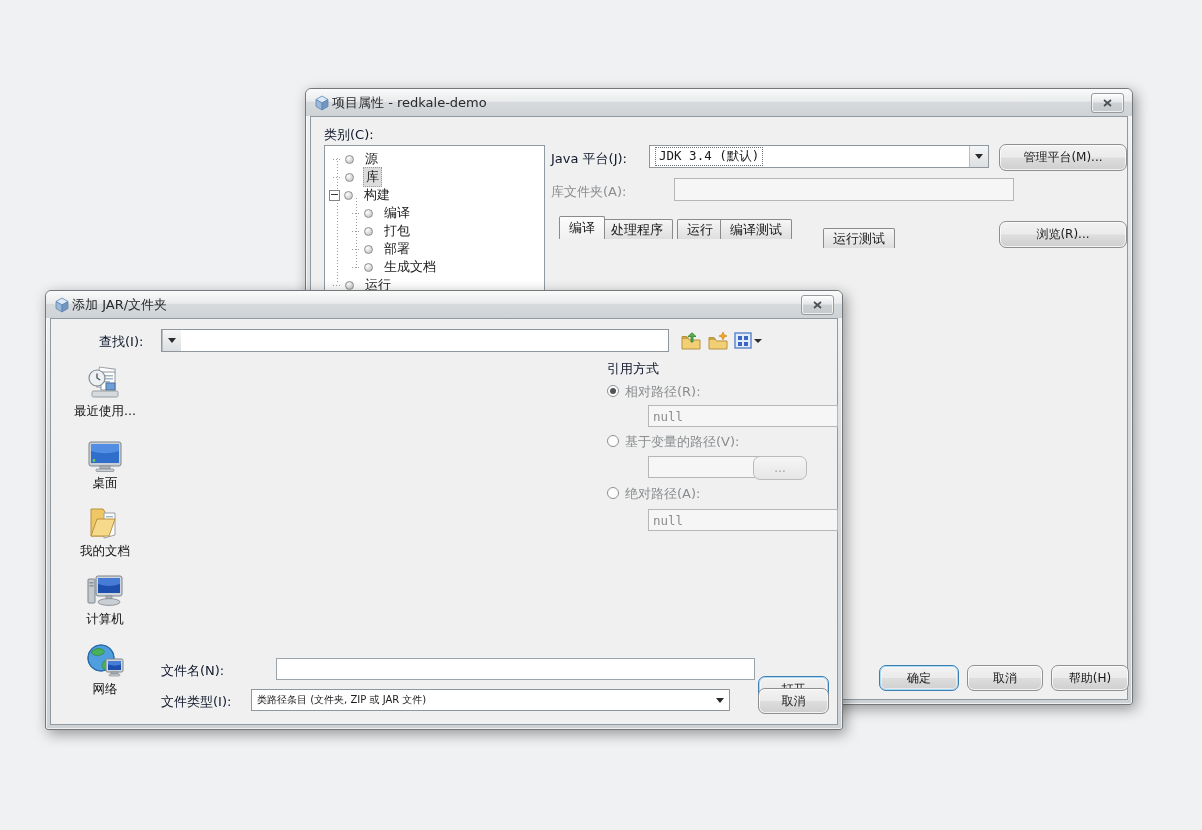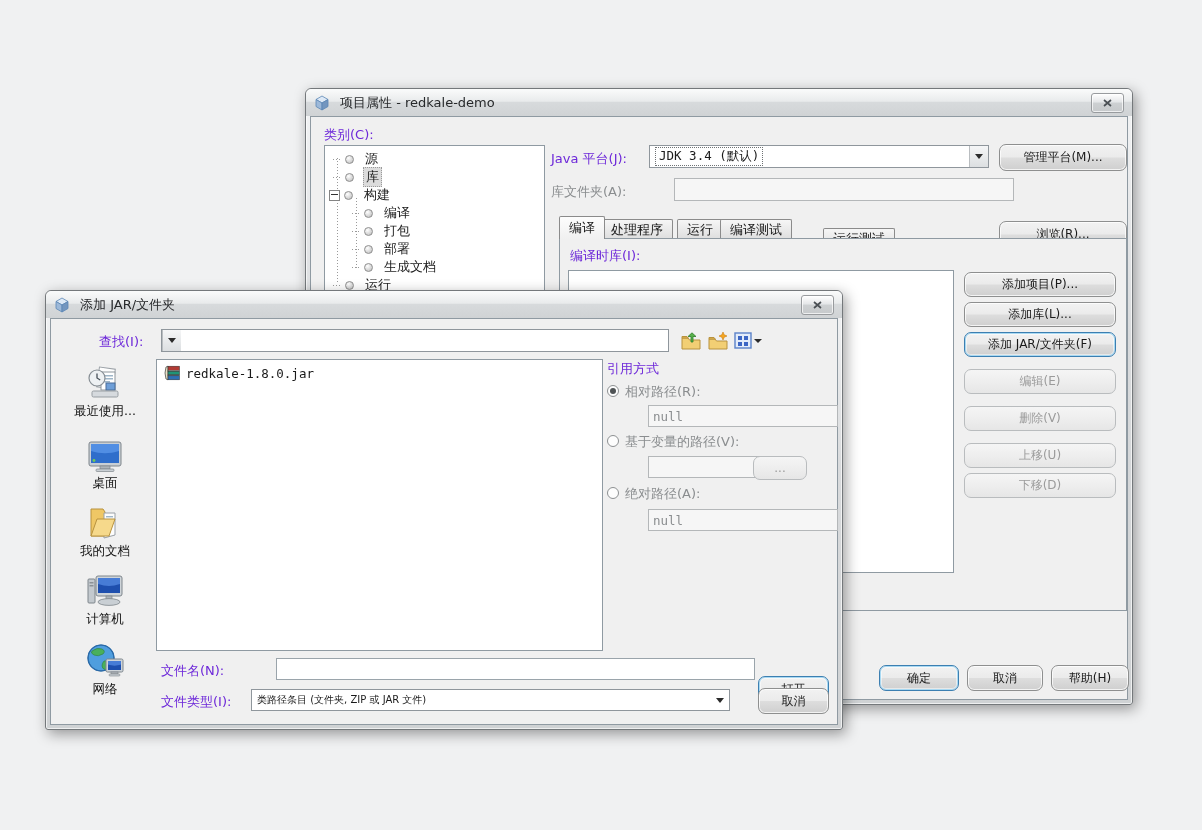"项目属性 - redkale-demo" .titlebar { gap: 10px -> 2px }
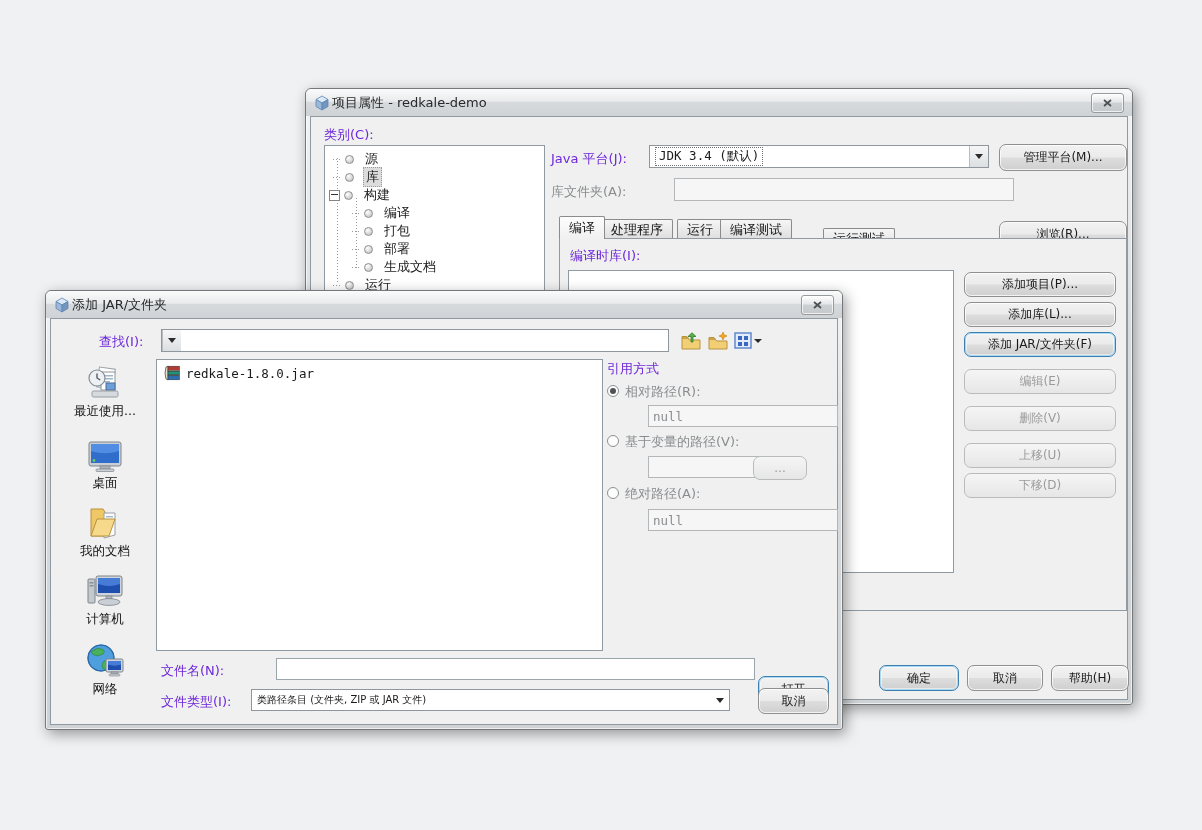"类别(C):" .lbl { color: #6d28d9 -> #0f172a }
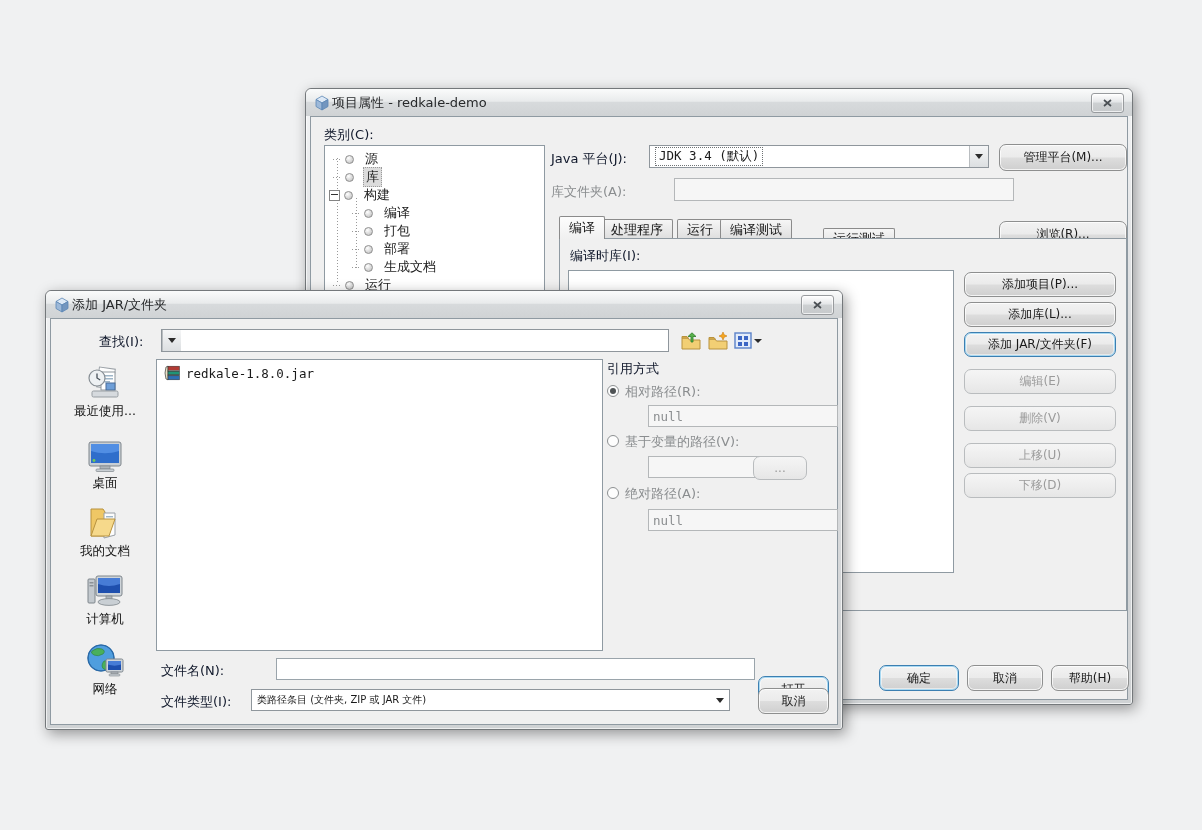"编译时库(I):" div.groupline { html: <div> <div>编译时库(I):</div> <div></div> <div>添加项目(P)...</div> <div>添加库(L)...</div> <div>添加 JAR/文件夹(F)</div> <div>编辑(E)</div> <div>删除(V)</div> <div>上移(U)</div> <div>下移(D)</div> </div> -> none }
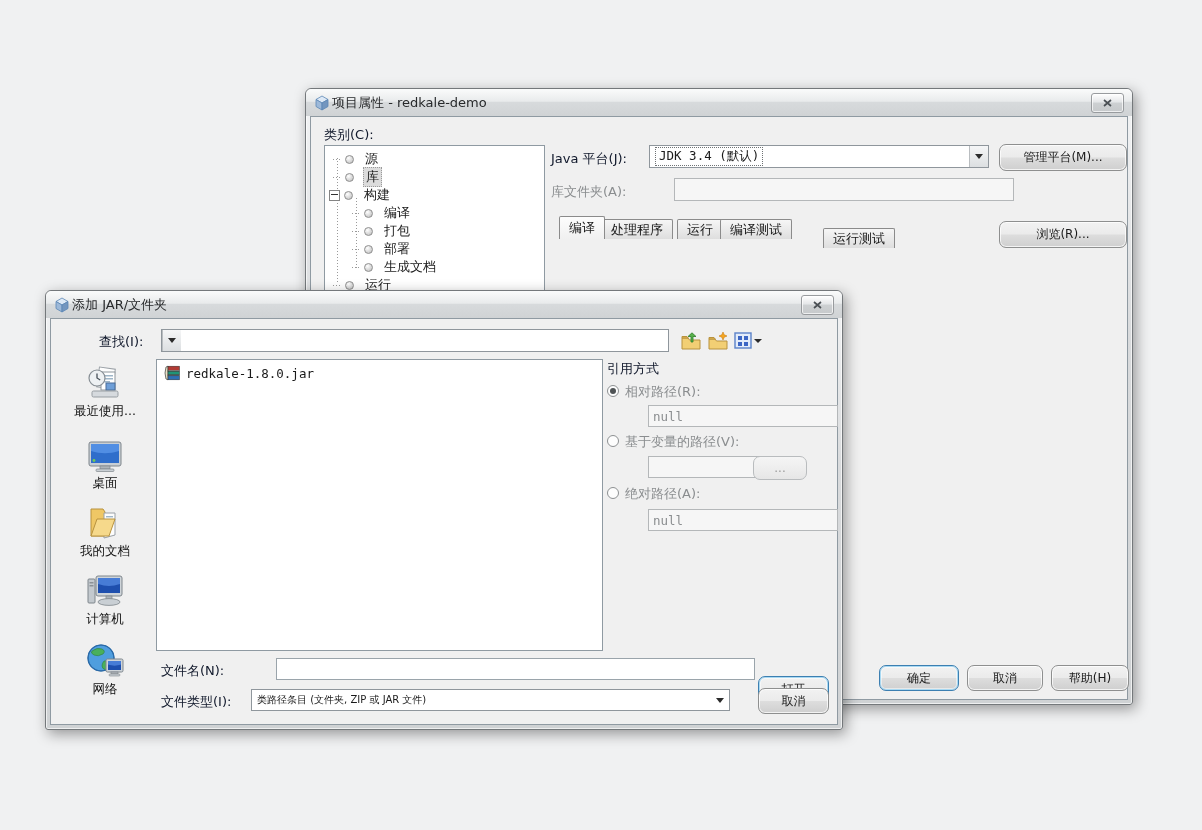"redkale-1.8.0.jar" div.panel { html: <div> <div> <svg> <path></path> <g> <rect></rect> <rect></rect> <rect></rect> <rect></rect> <rect></rect> </g> </svg> <span>redkale-1.8.0.jar</span> </div> </div> -> none }
